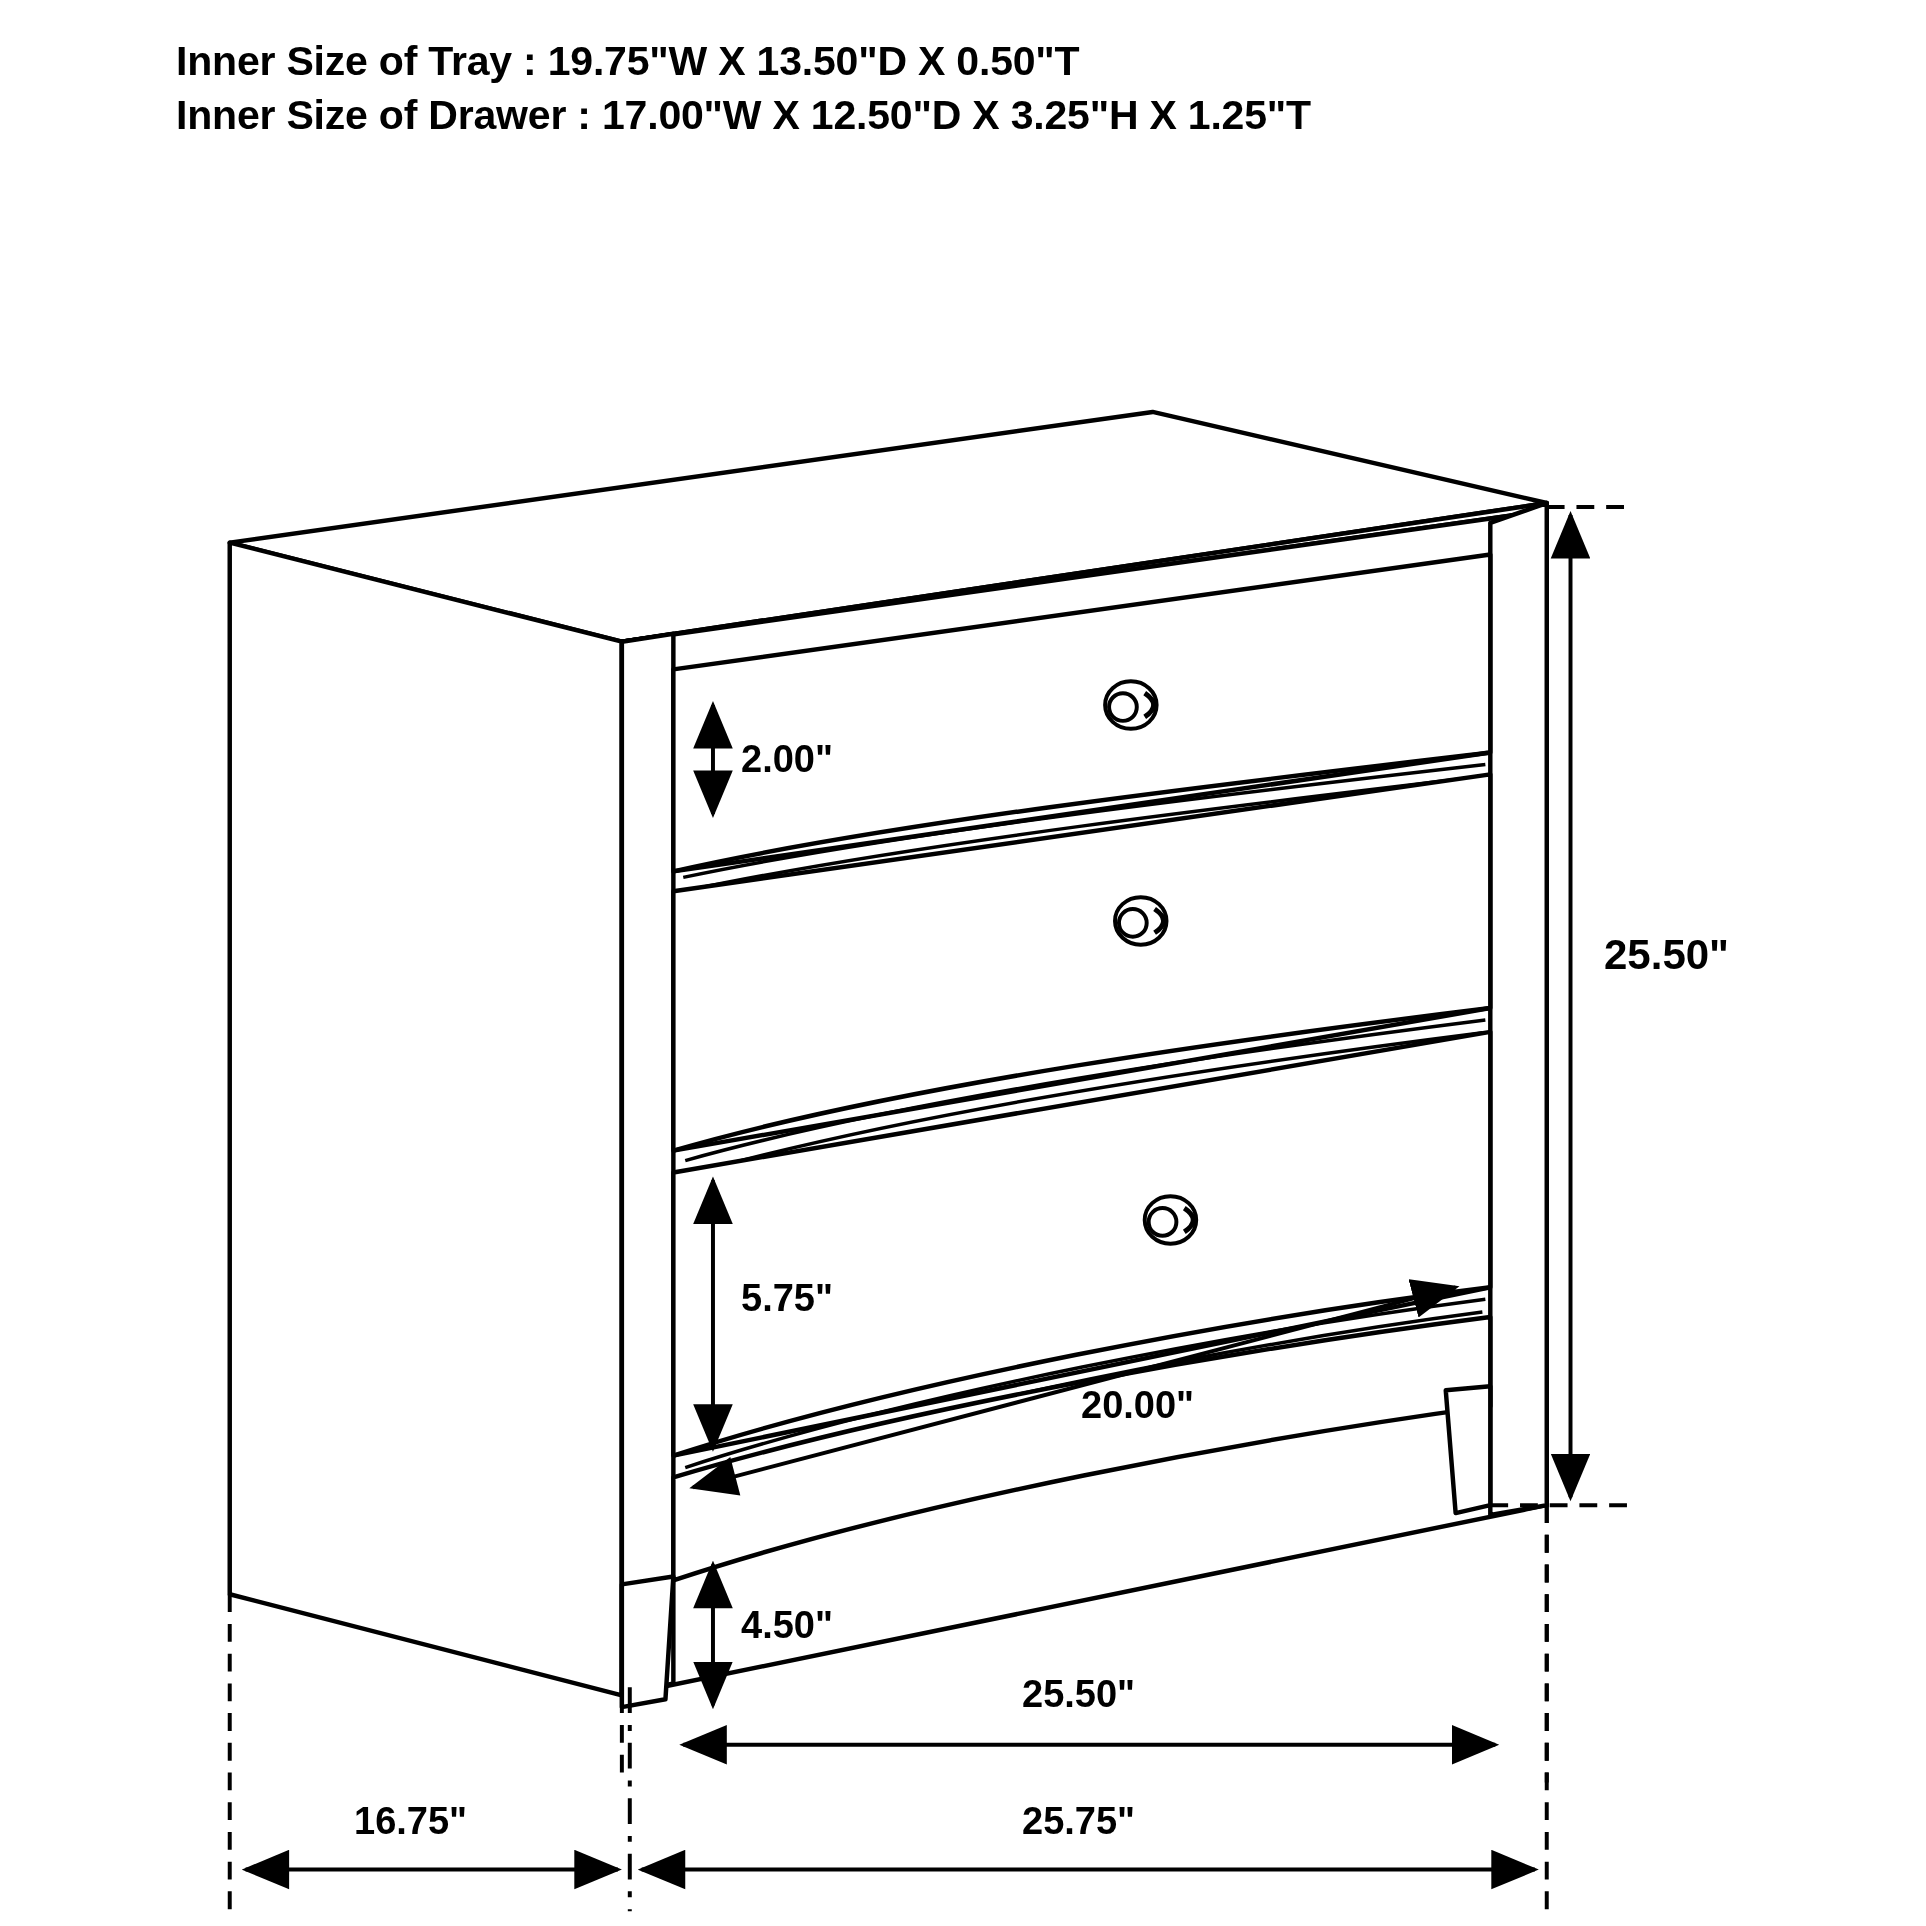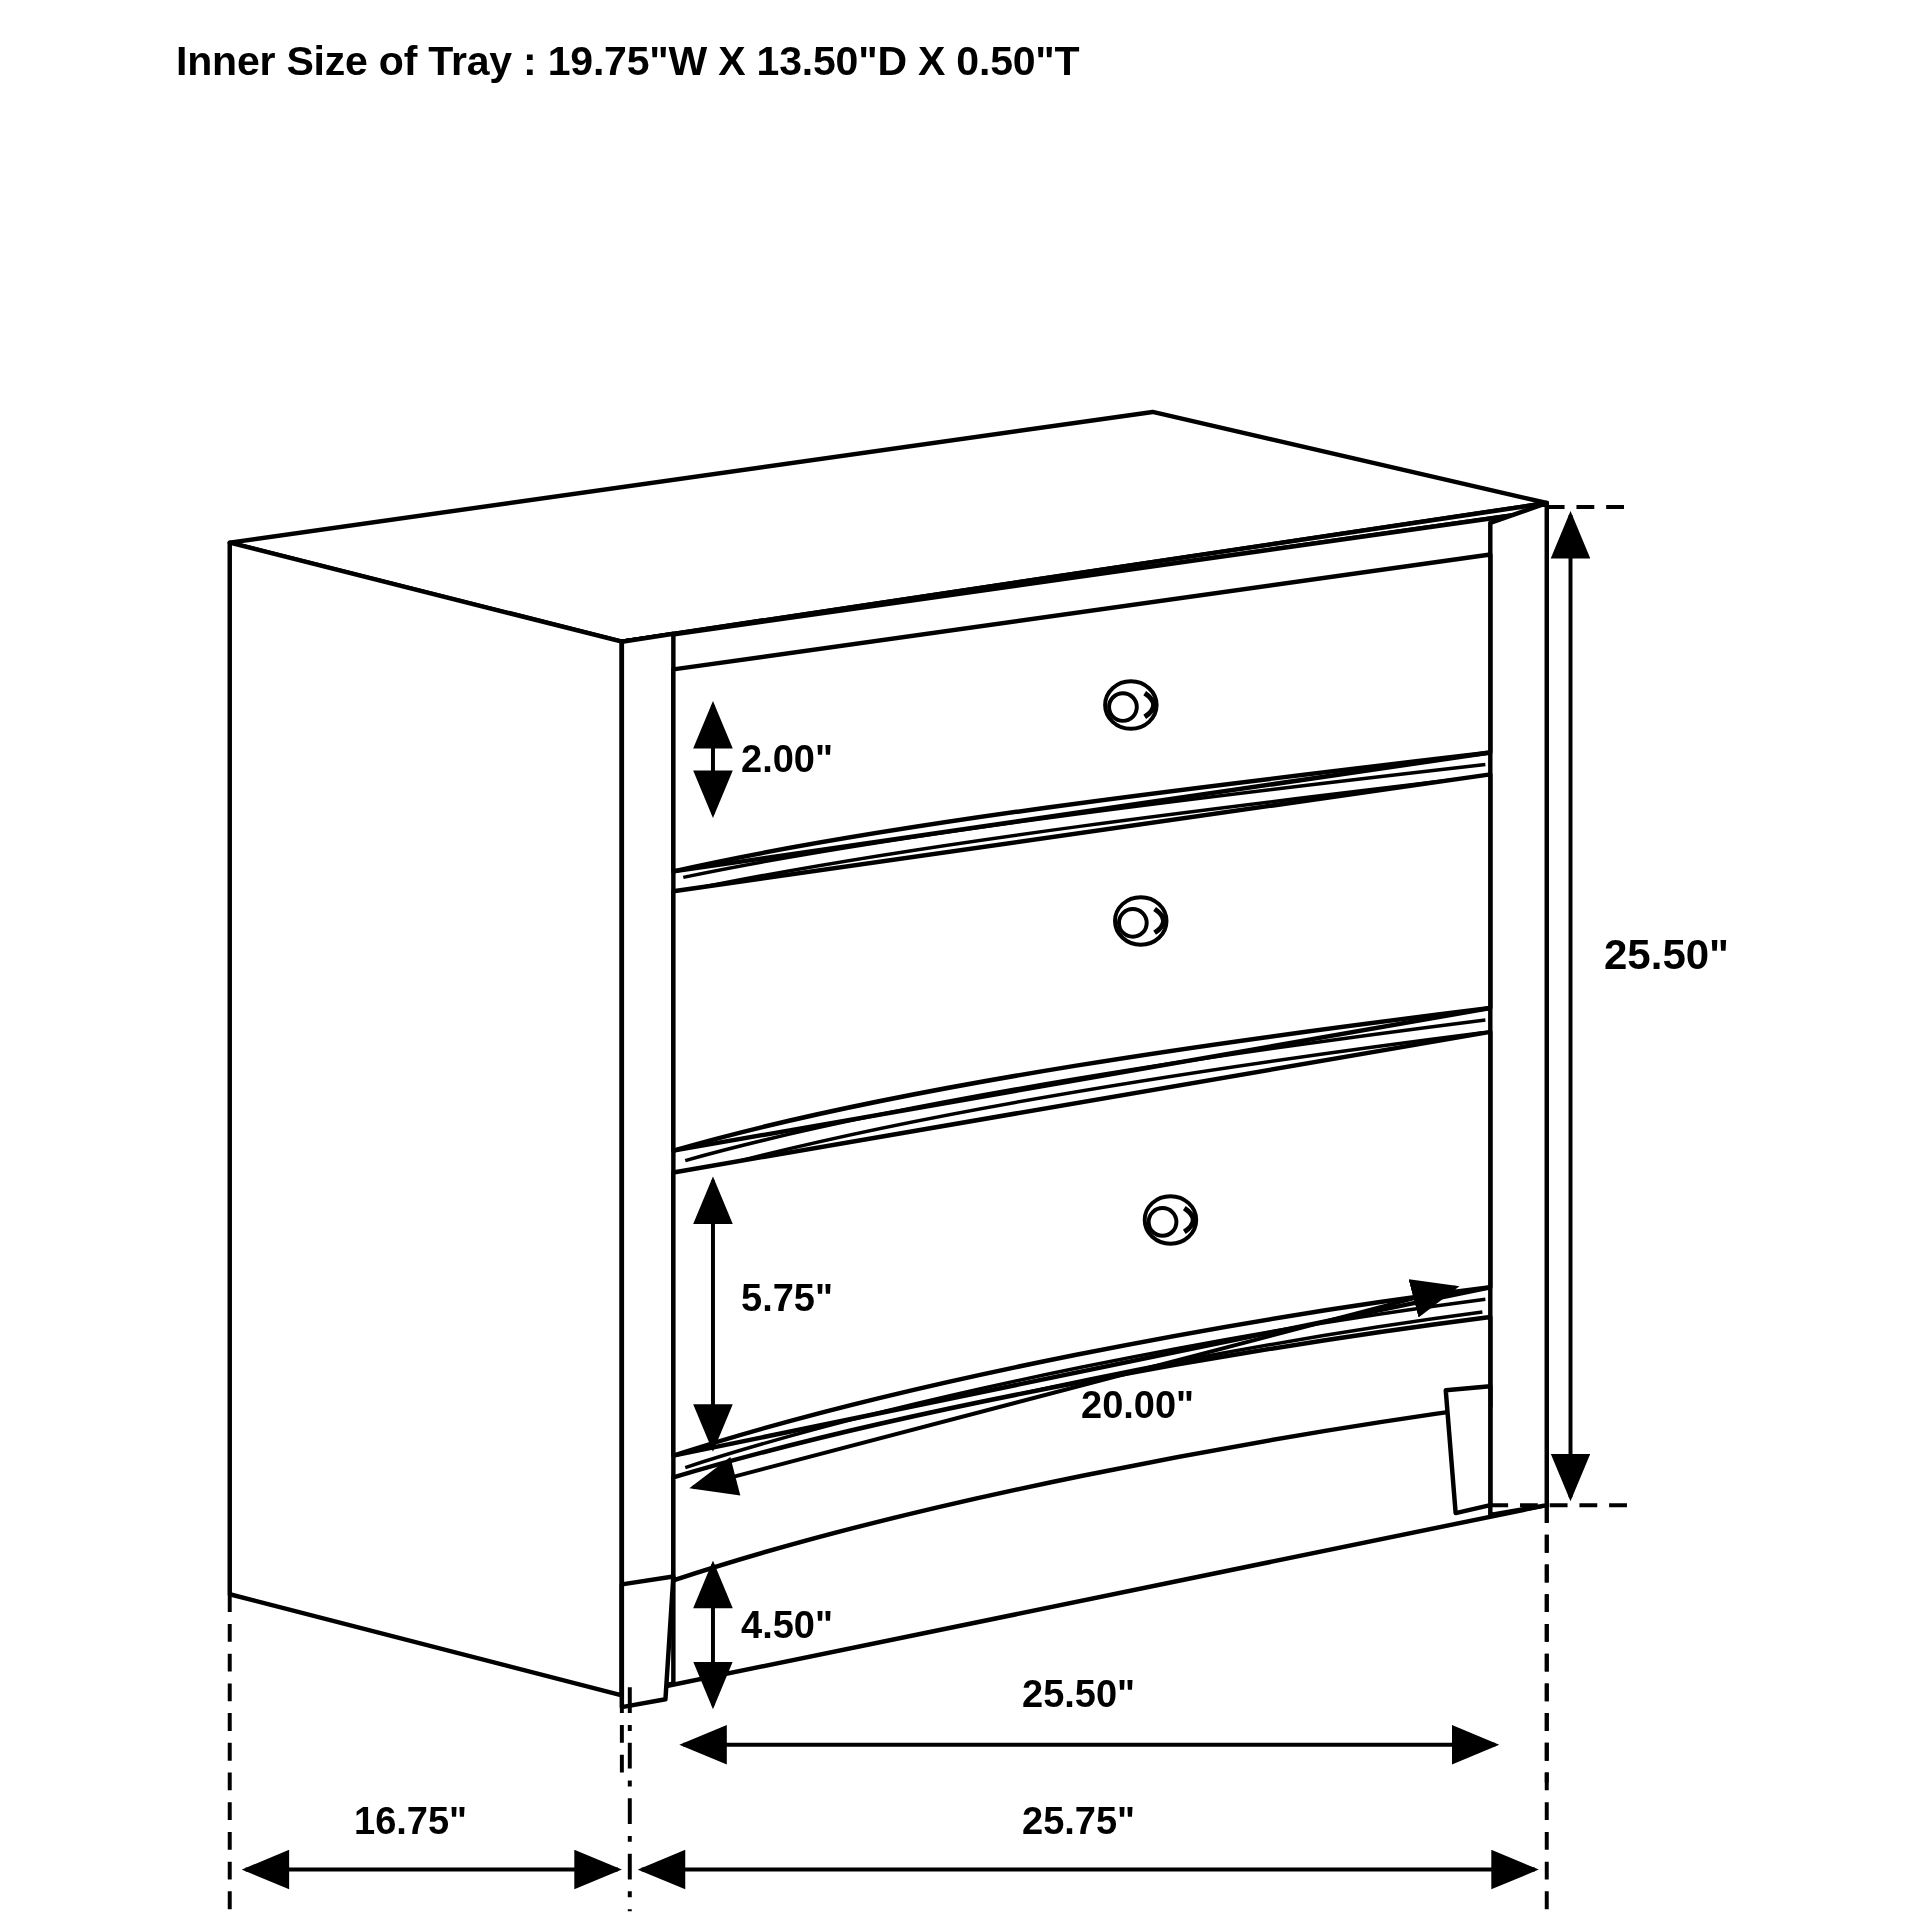"Inner Size of Drawer :" div.spec-line { html: none -> <div>Inner Size of Drawer : 17.00"W X 12.50"D X 3.25"H X 1.25"T</div> }
